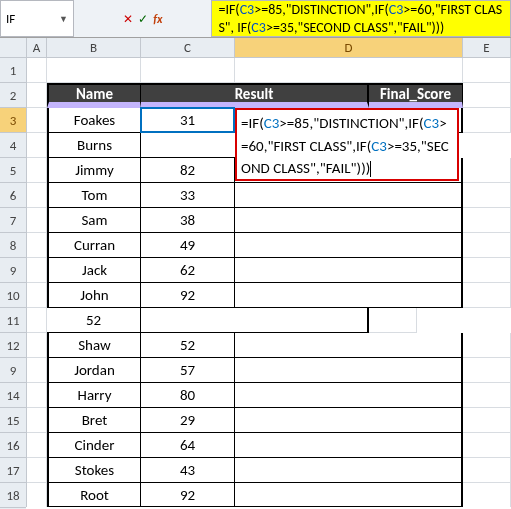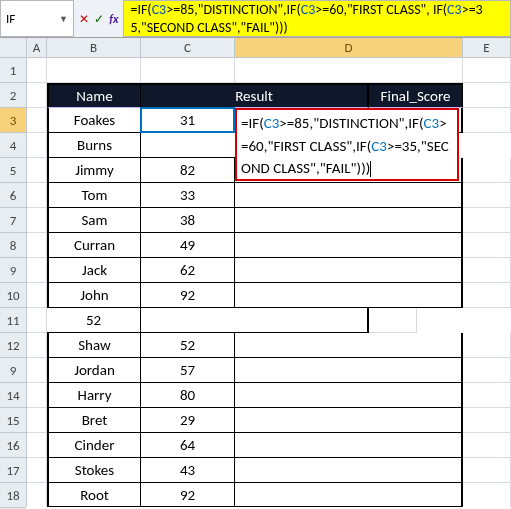"IF" .namebox-row { gap: none -> 44px }
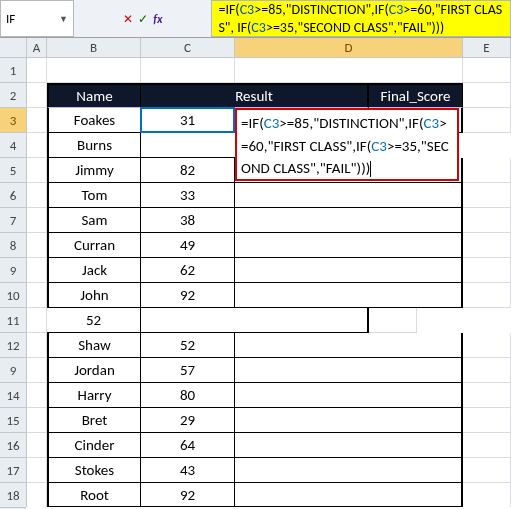"fx" .fx-label { color: #4c1d95 -> #c2410c }
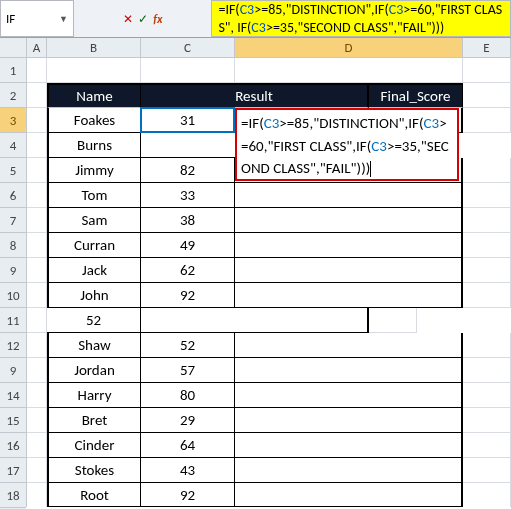"Name" .hdr { background: #0f172a -> #404040; border-bottom: 1px solid #c4b5fd -> 6px solid #c4b5fd; font-weight: normal -> bold }
